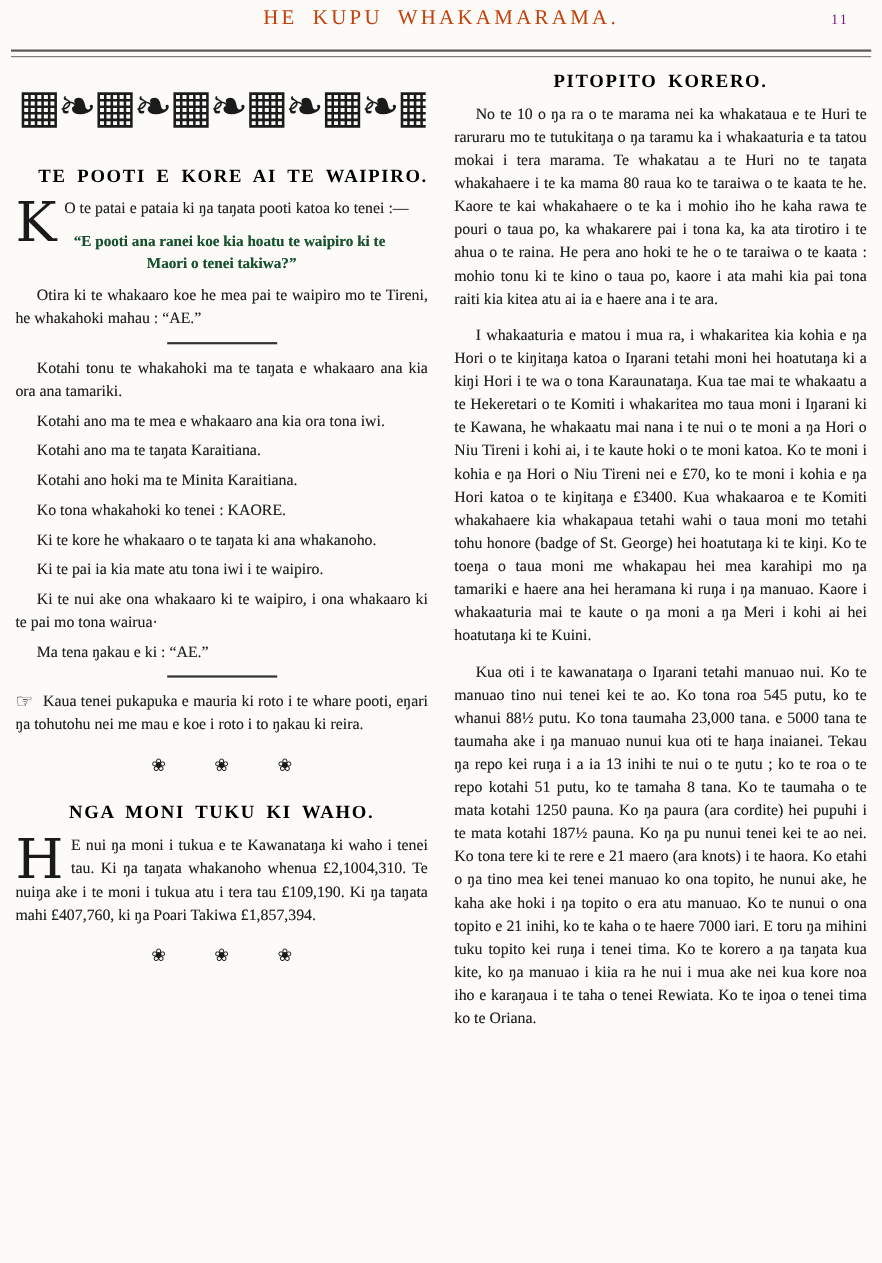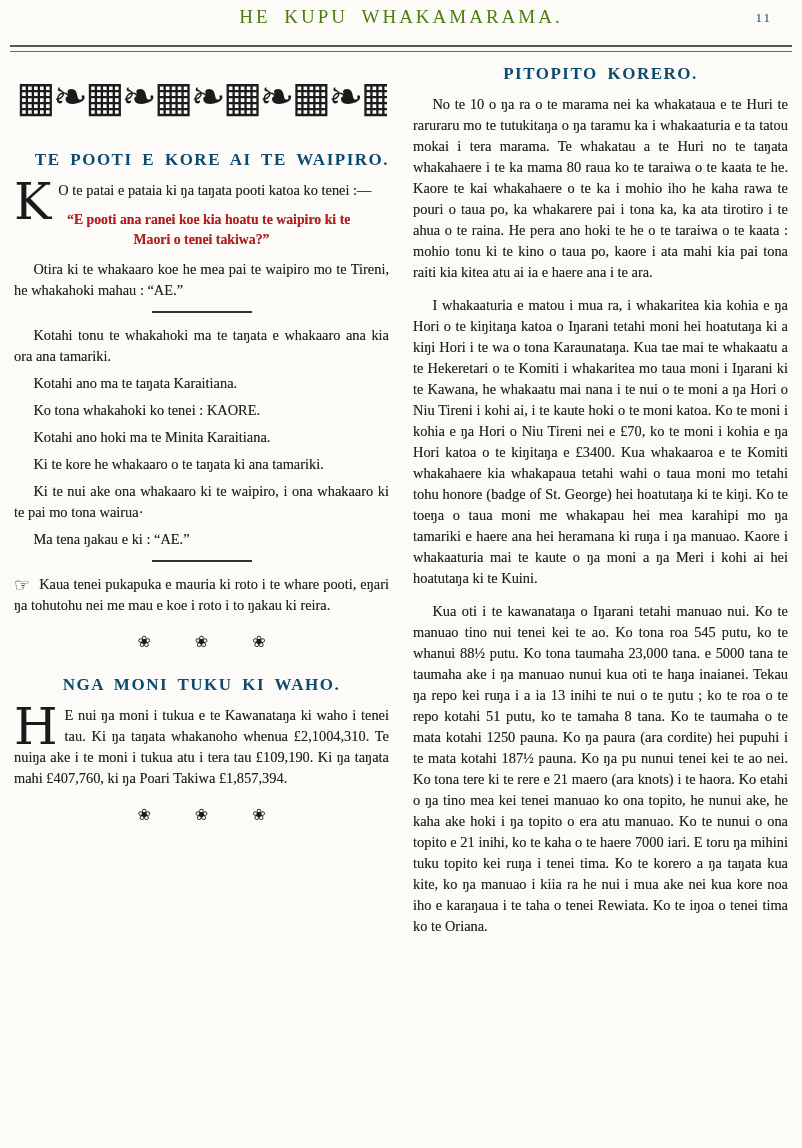"HE KUPU WHAKAMARAMA." .runhead-title { color: #4d7c0f -> #c2410c }
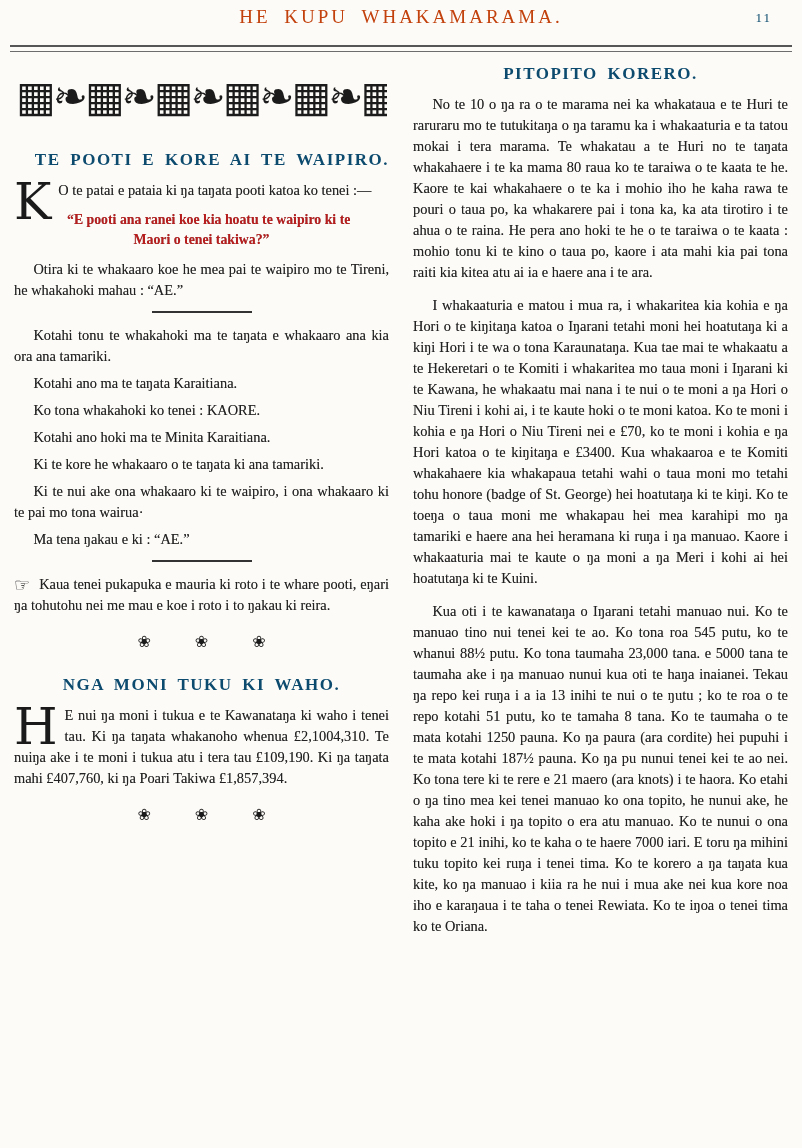"11" .runhead-page { color: #0c4a6e -> #701a75 }
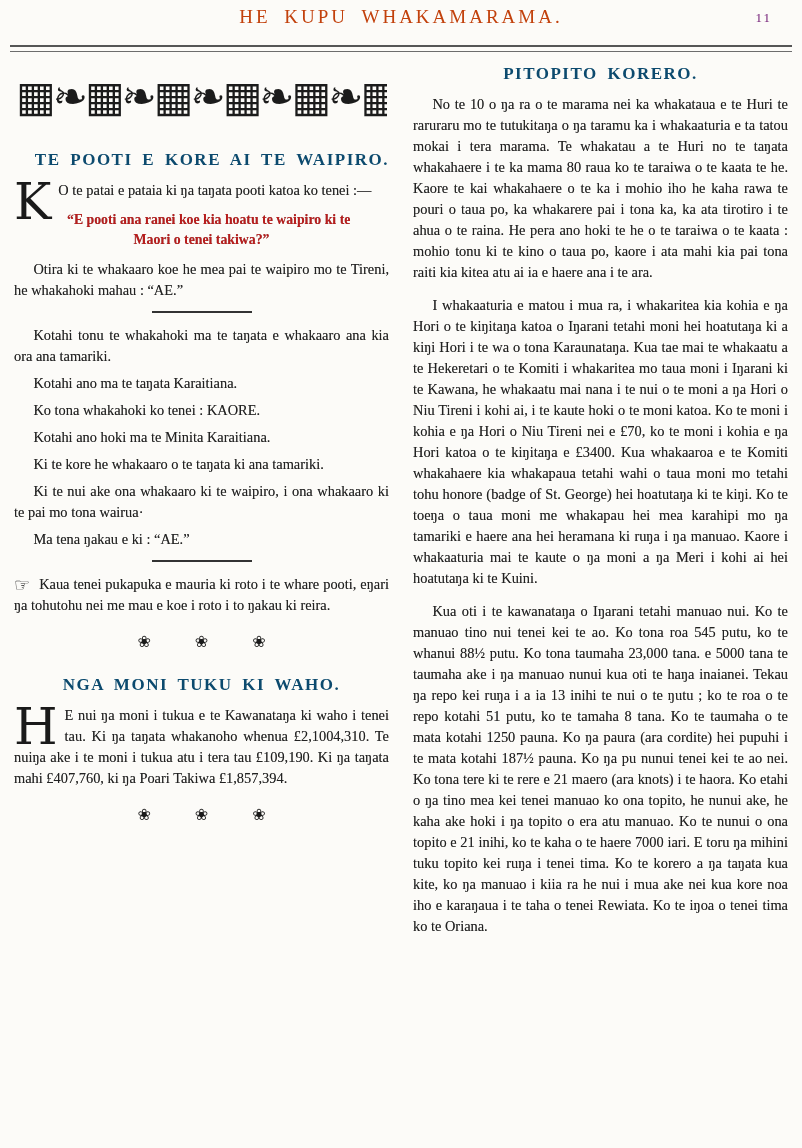"PITOPITO KORERO." .art-head { color: #0c4a6e -> #000000 }
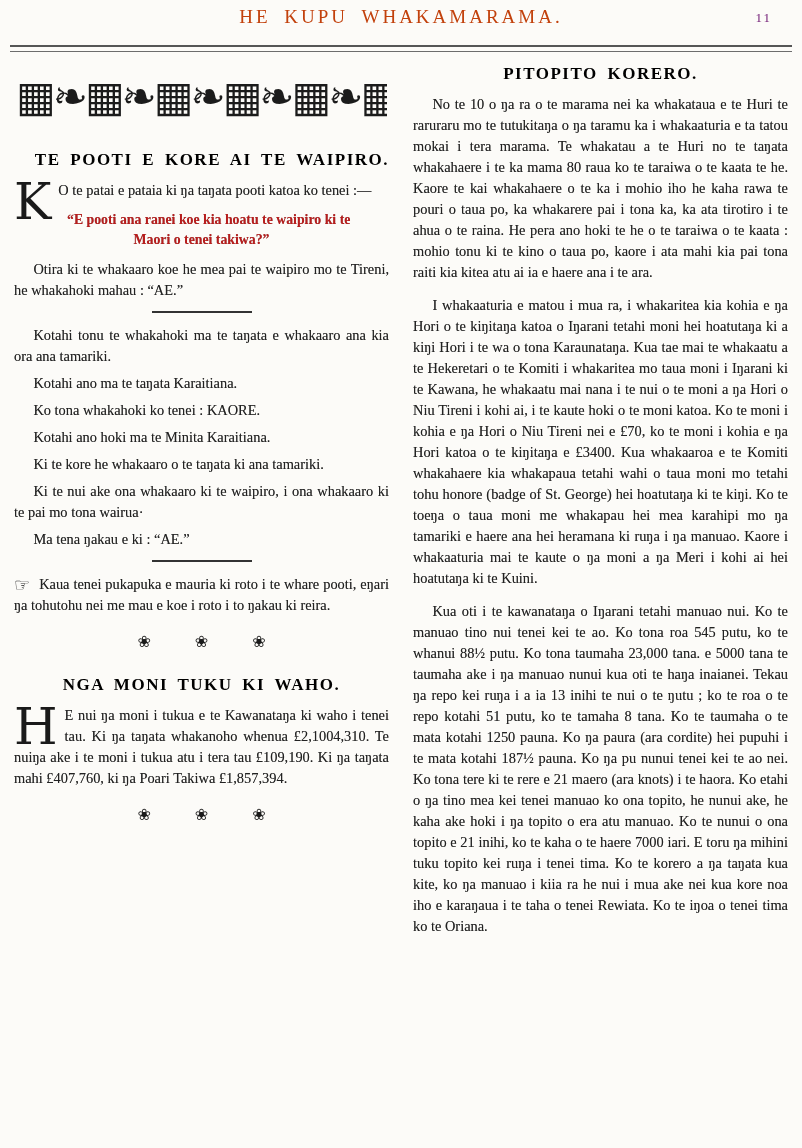"“E pooti ana ranei koe" .quote { color: #b91c1c -> #14532d }
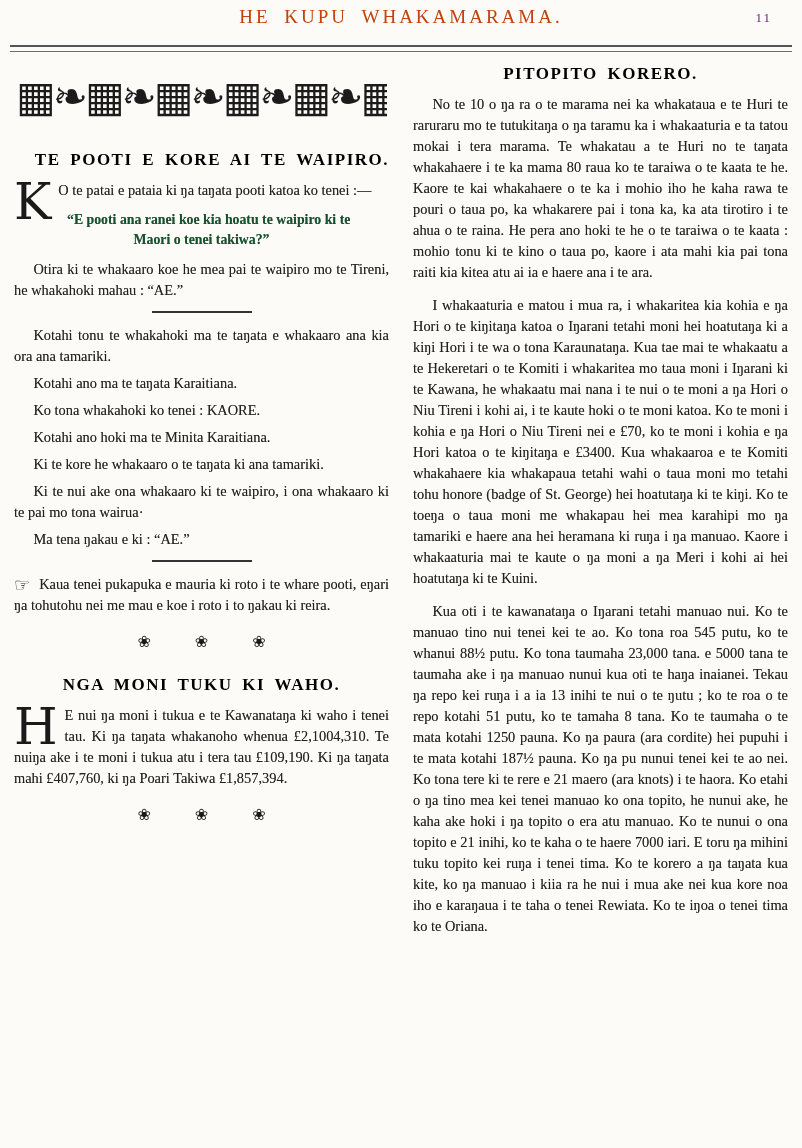"Kotahi ano ma te mea" p { html: none -> <p>Kotahi ano ma te mea e whakaaro ana kia ora tona iwi.</p> }
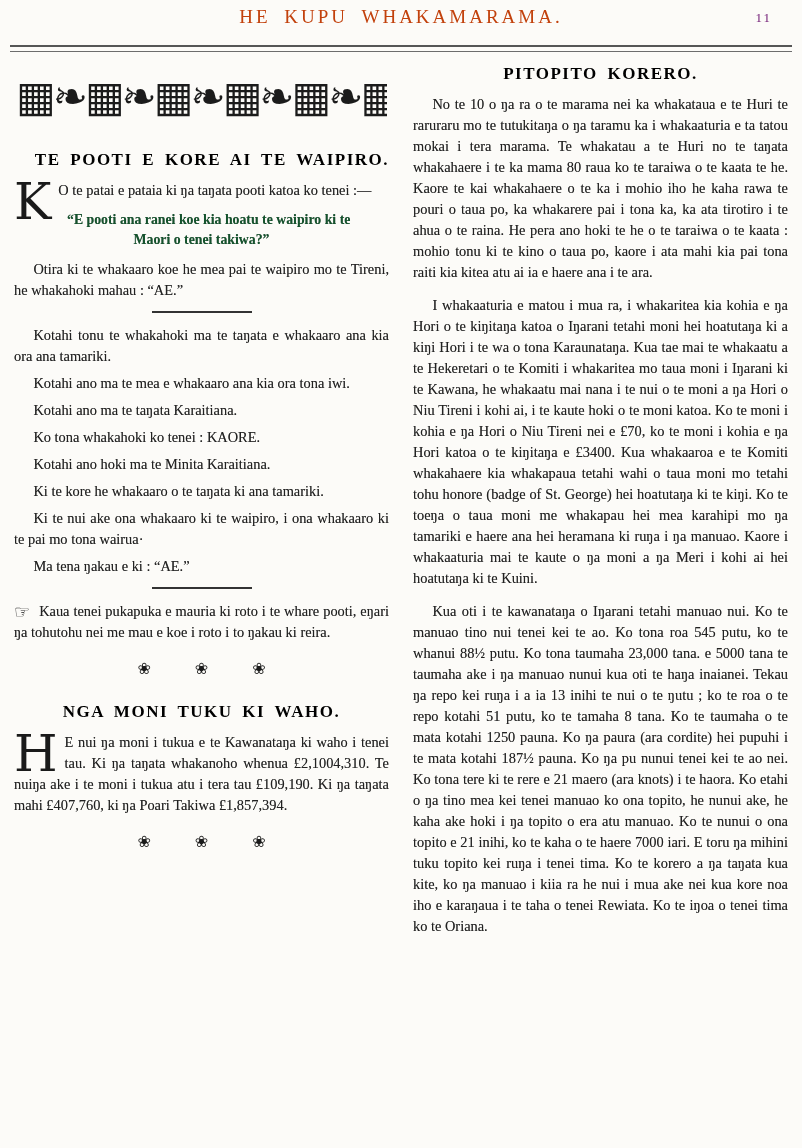"Ko tona whakahoki ko tenei" p { order: before "Kotahi ano hoki ma te" -> after "Kotahi ano hoki ma te" }
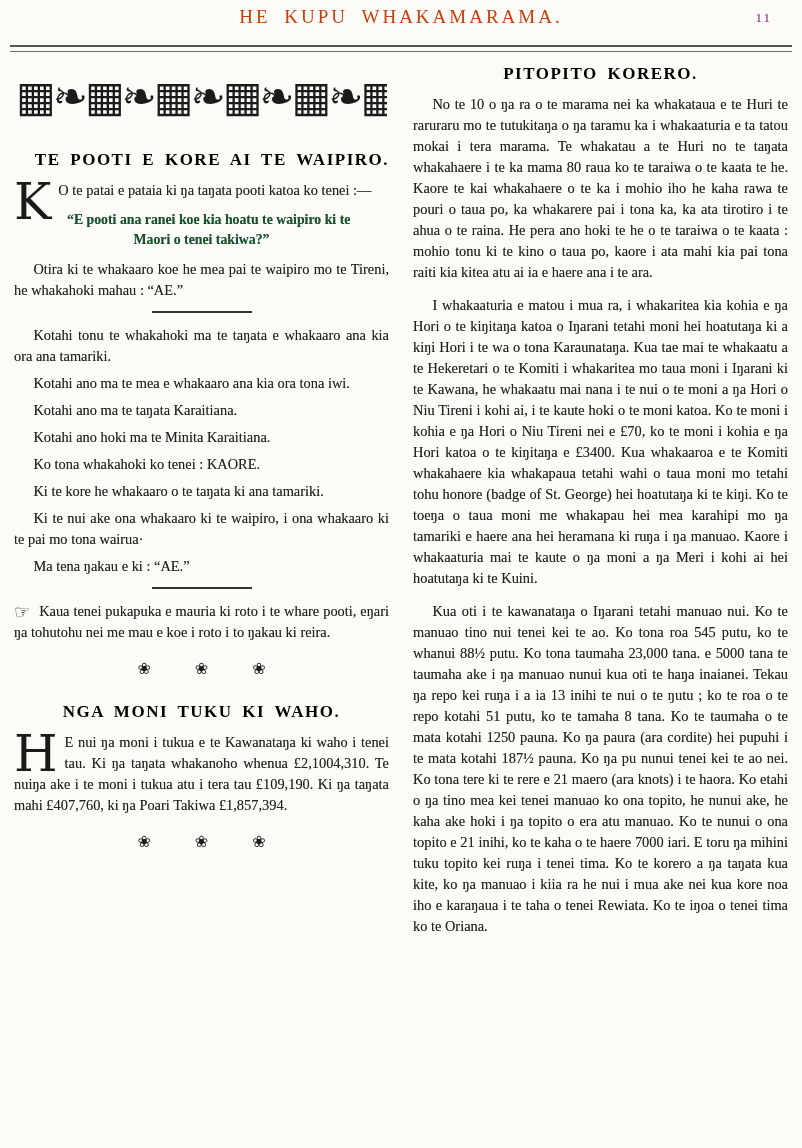"Ki te kore he whakaaro" p { text: tamariki -> whakanoho }
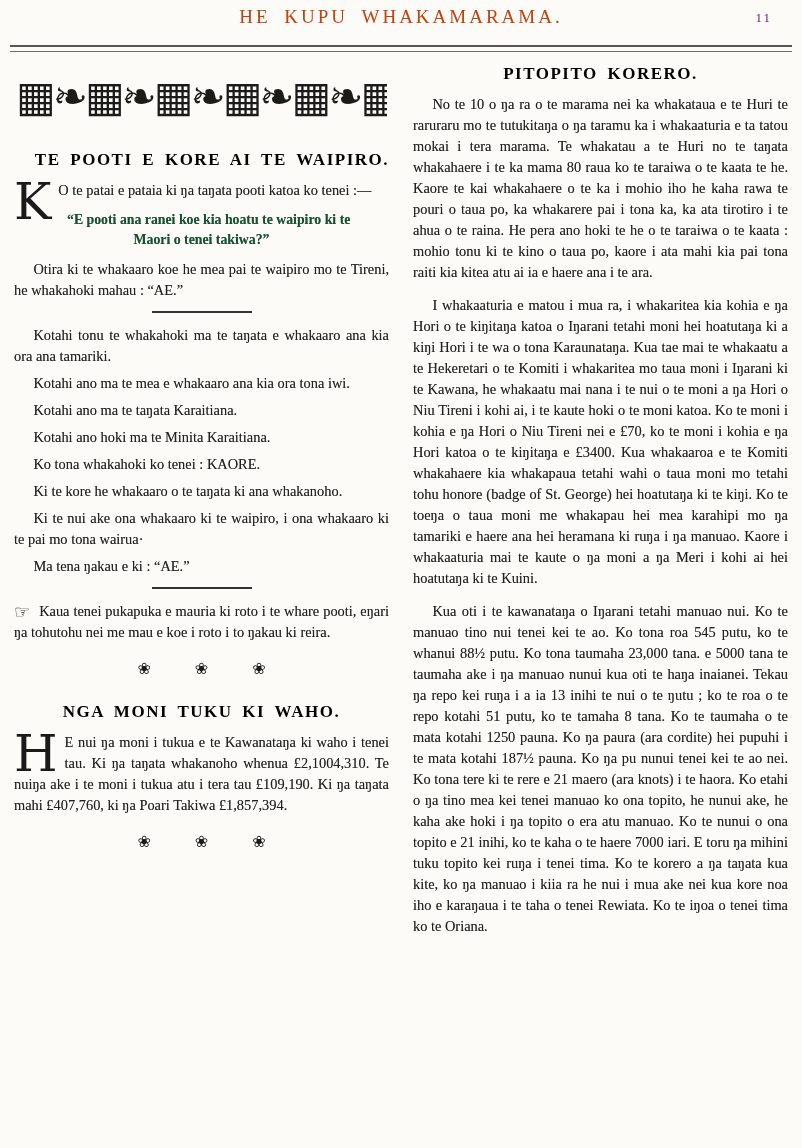"Ki te pai ia kia" p { html: none -> <p>Ki te pai ia kia mate atu tona iwi i te waipiro.</p> }
